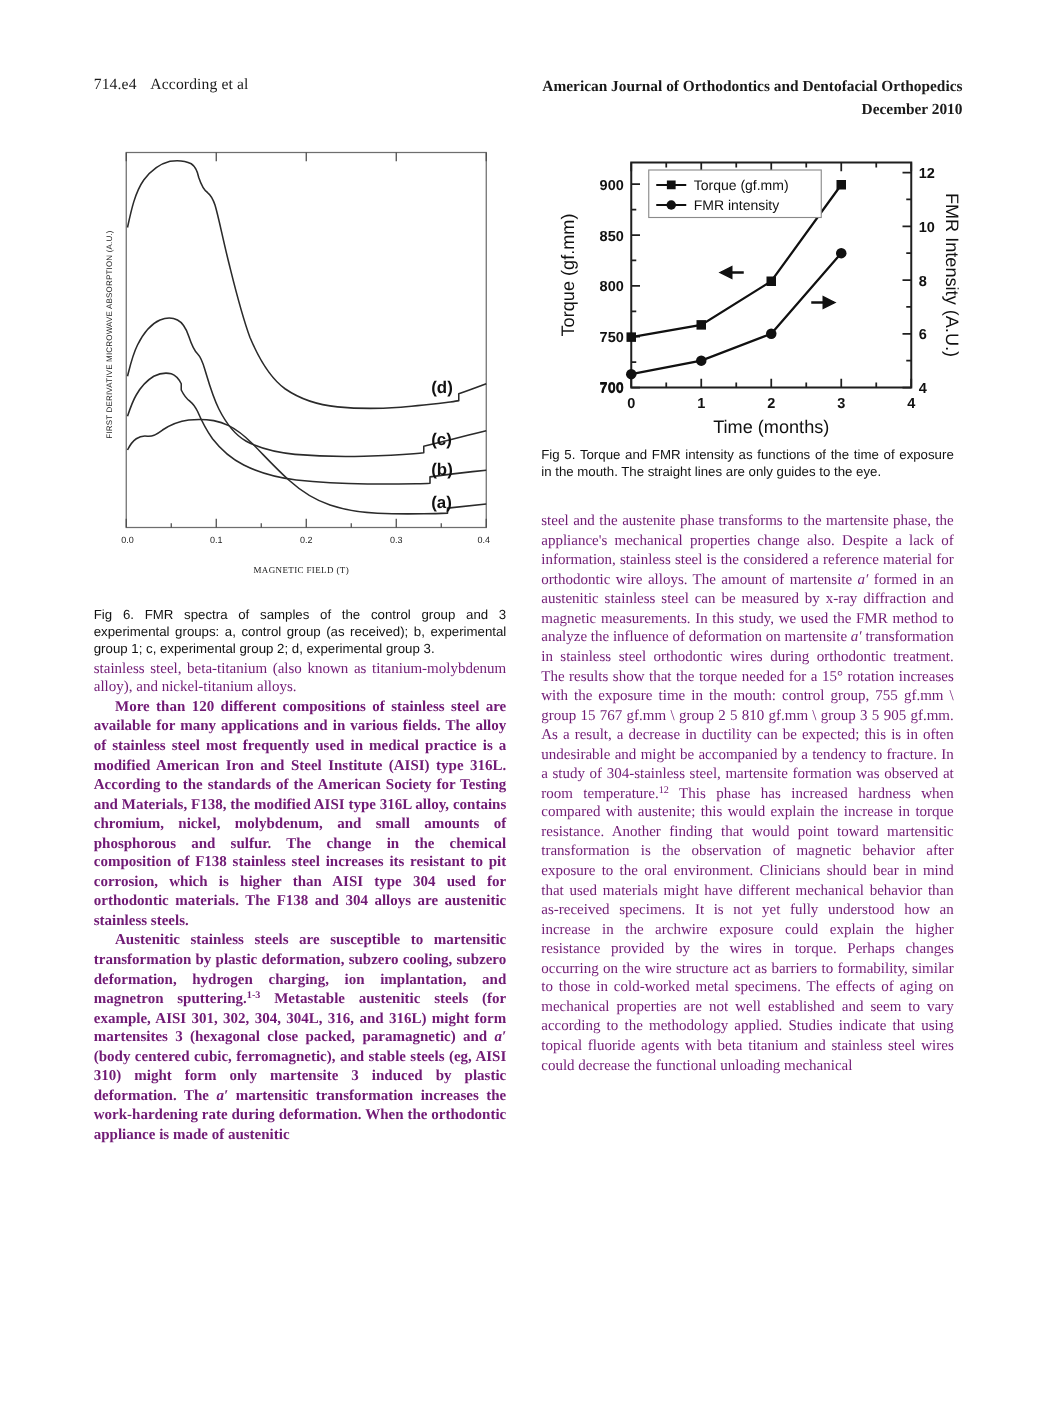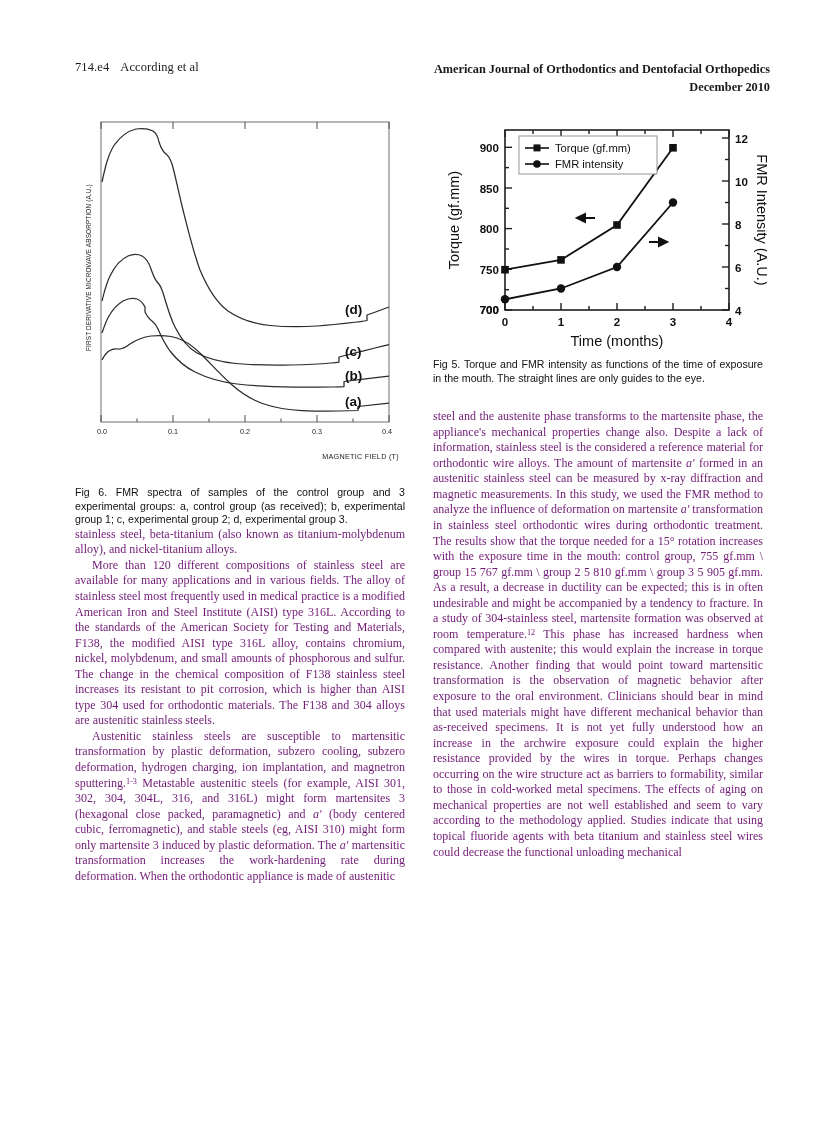"MAGNETIC FIELD (T)" .fig4-xlabel { font-family: Liberation Sans, sans-serif -> Liberation Serif, serif; text-align: right -> center }
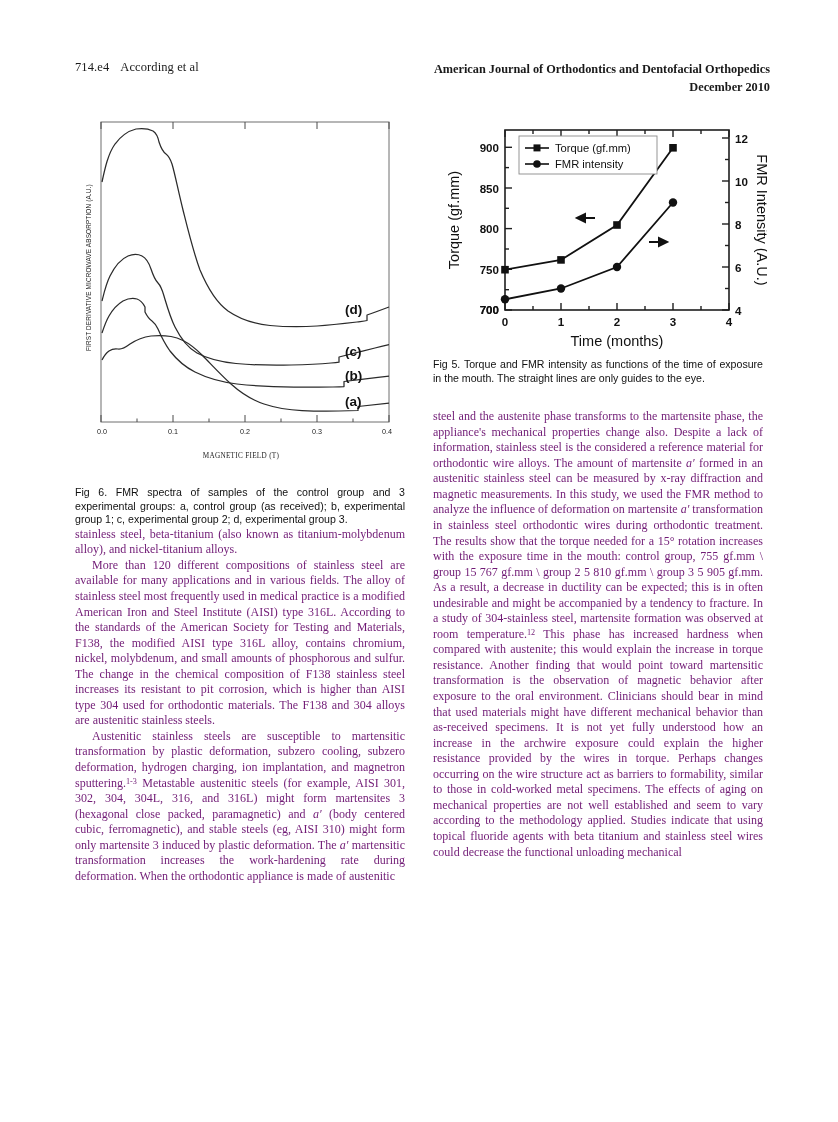"More than 120 different compositions" .body-text p.indent { font-weight: none -> bold }
